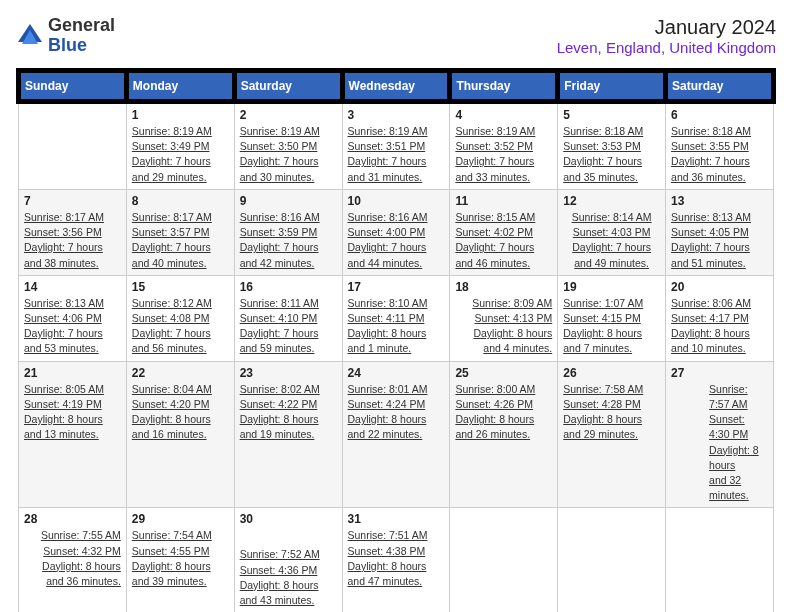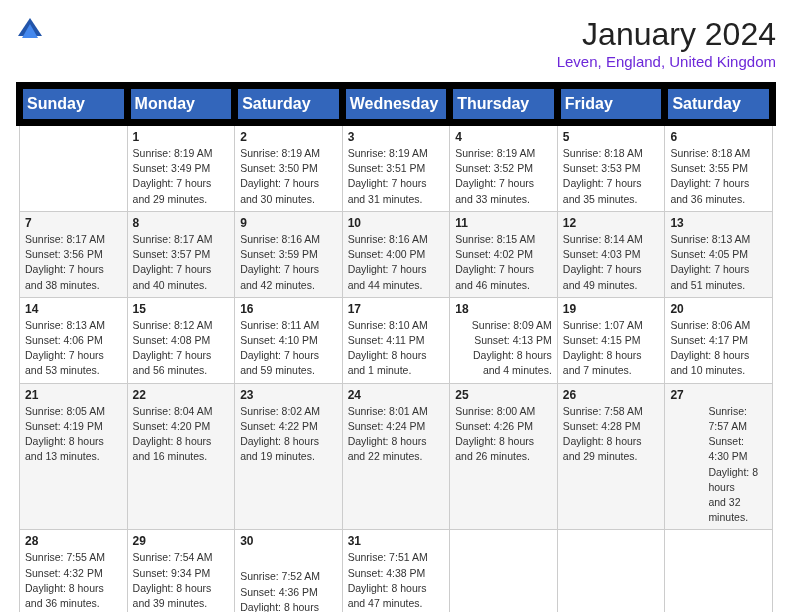"General" div.logo-text { html: none -> <div> <span>General</span> <span>Blue</span> </div> }
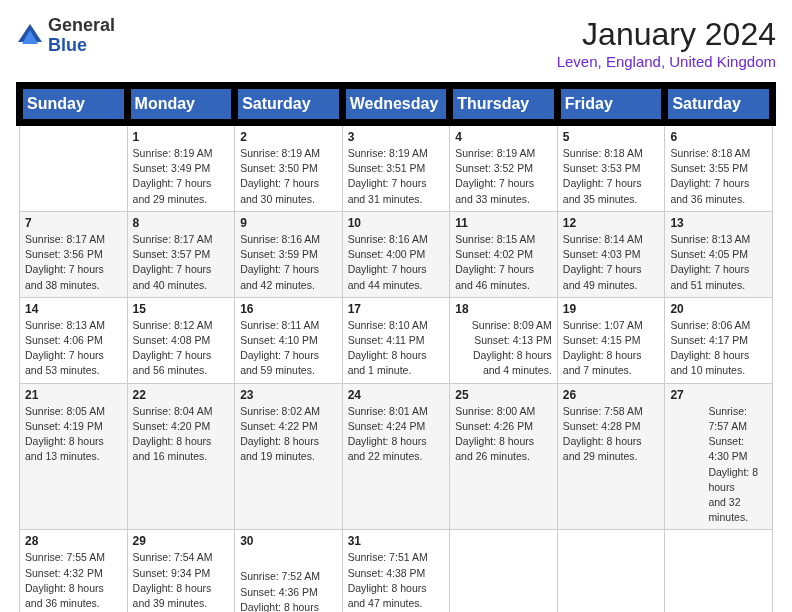"January 2024" .month-title { font-size: 32px -> 20px }
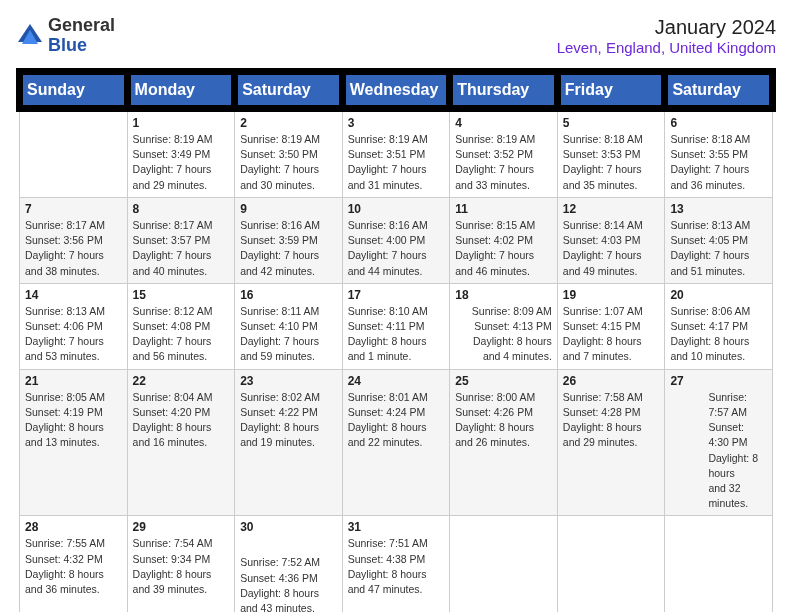"Sunday" .calendar th { border: 7px solid #000000 -> 5px solid #000000; font-size: 16px -> 12px }
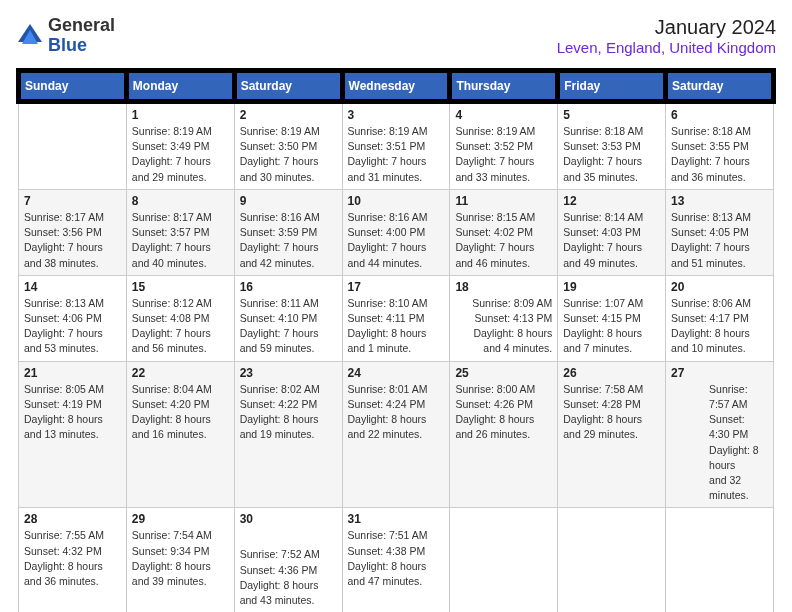"Sunrise: 8:19 AM" .day-info { text-decoration: none -> underline }
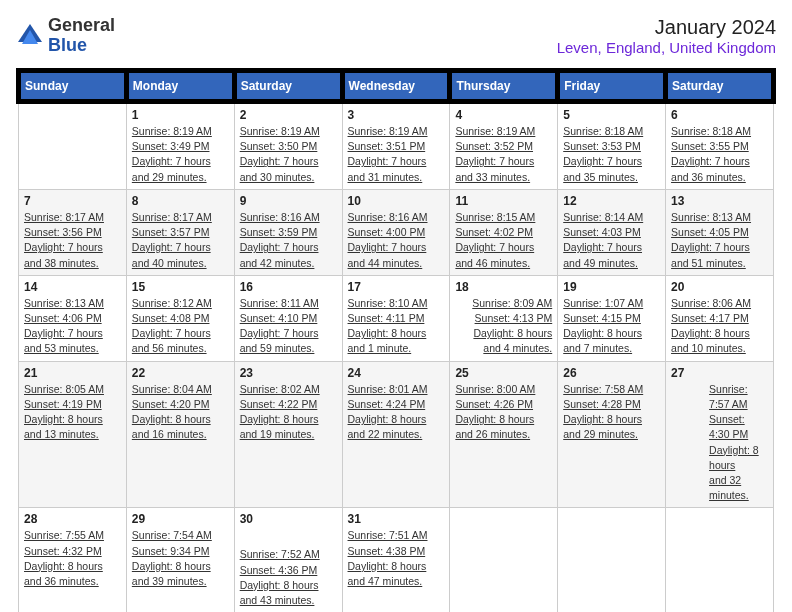"Sunrise: 8:14 AM" div.day-info { text-align: none -> center }
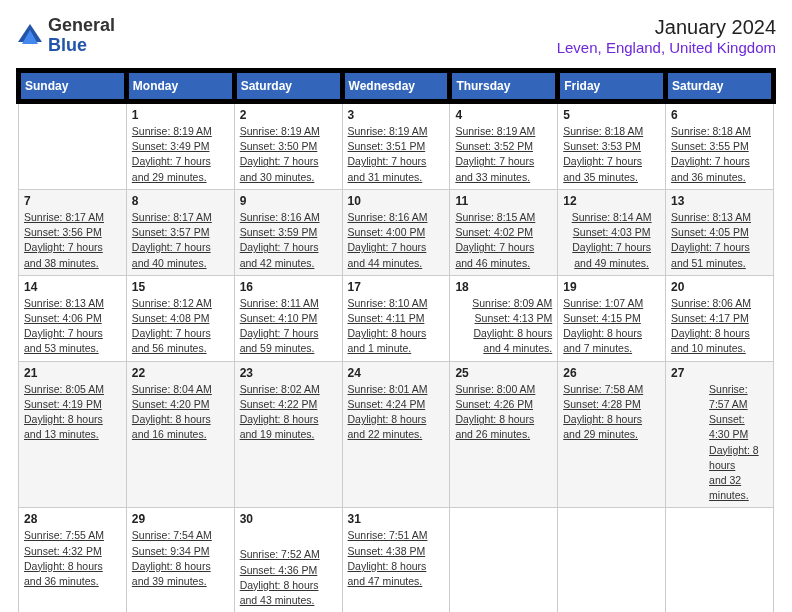"Sunrise: 7:55 AM" div.day-info { text-align: none -> right }
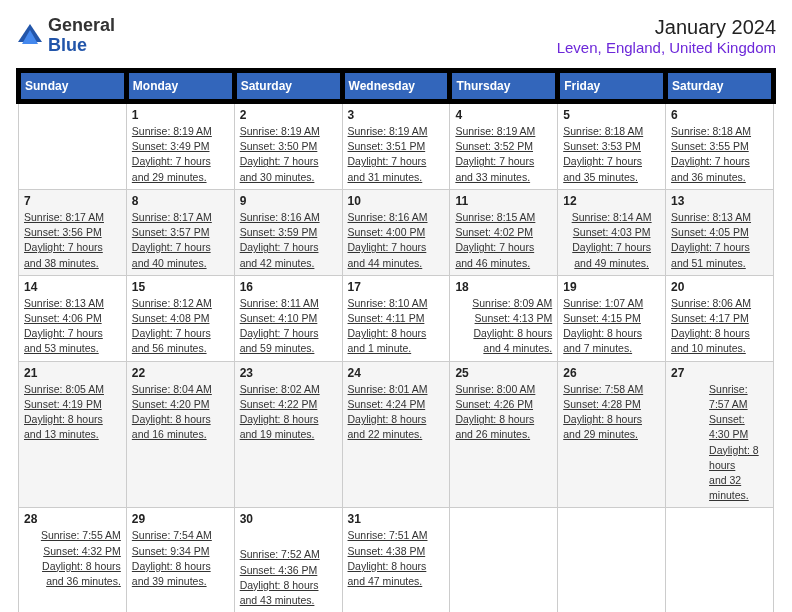"Sunrise: 7:54 AM" div.day-info { text: 9:34 -> 4:55 }
